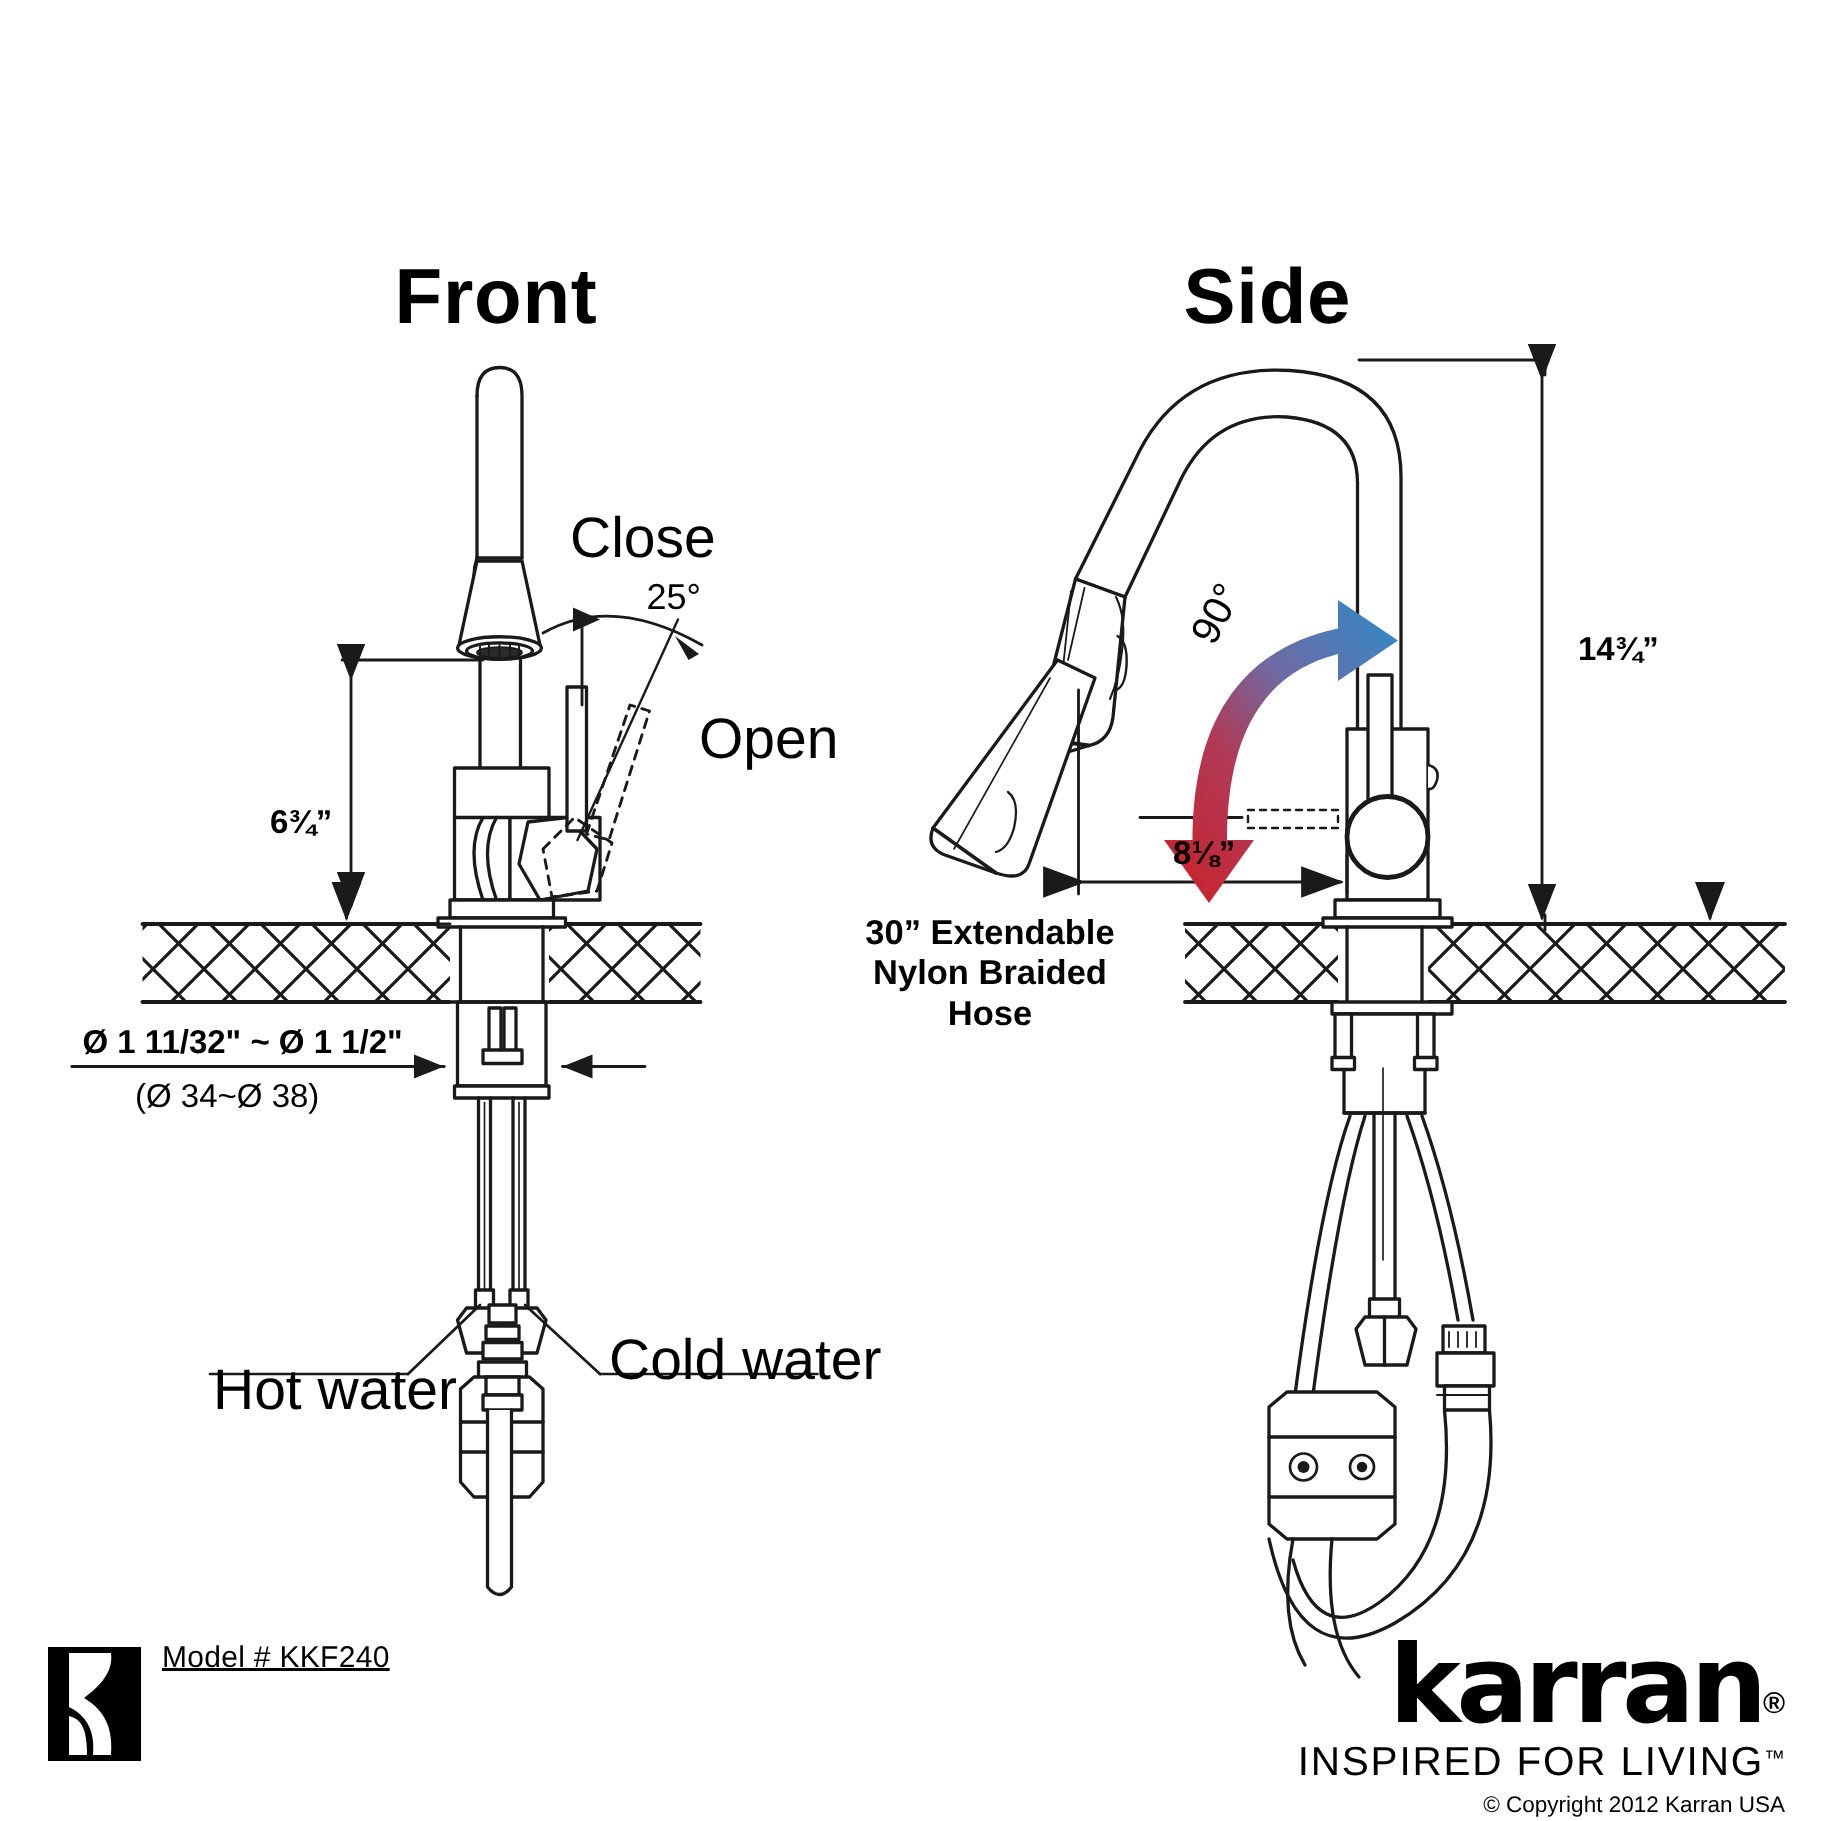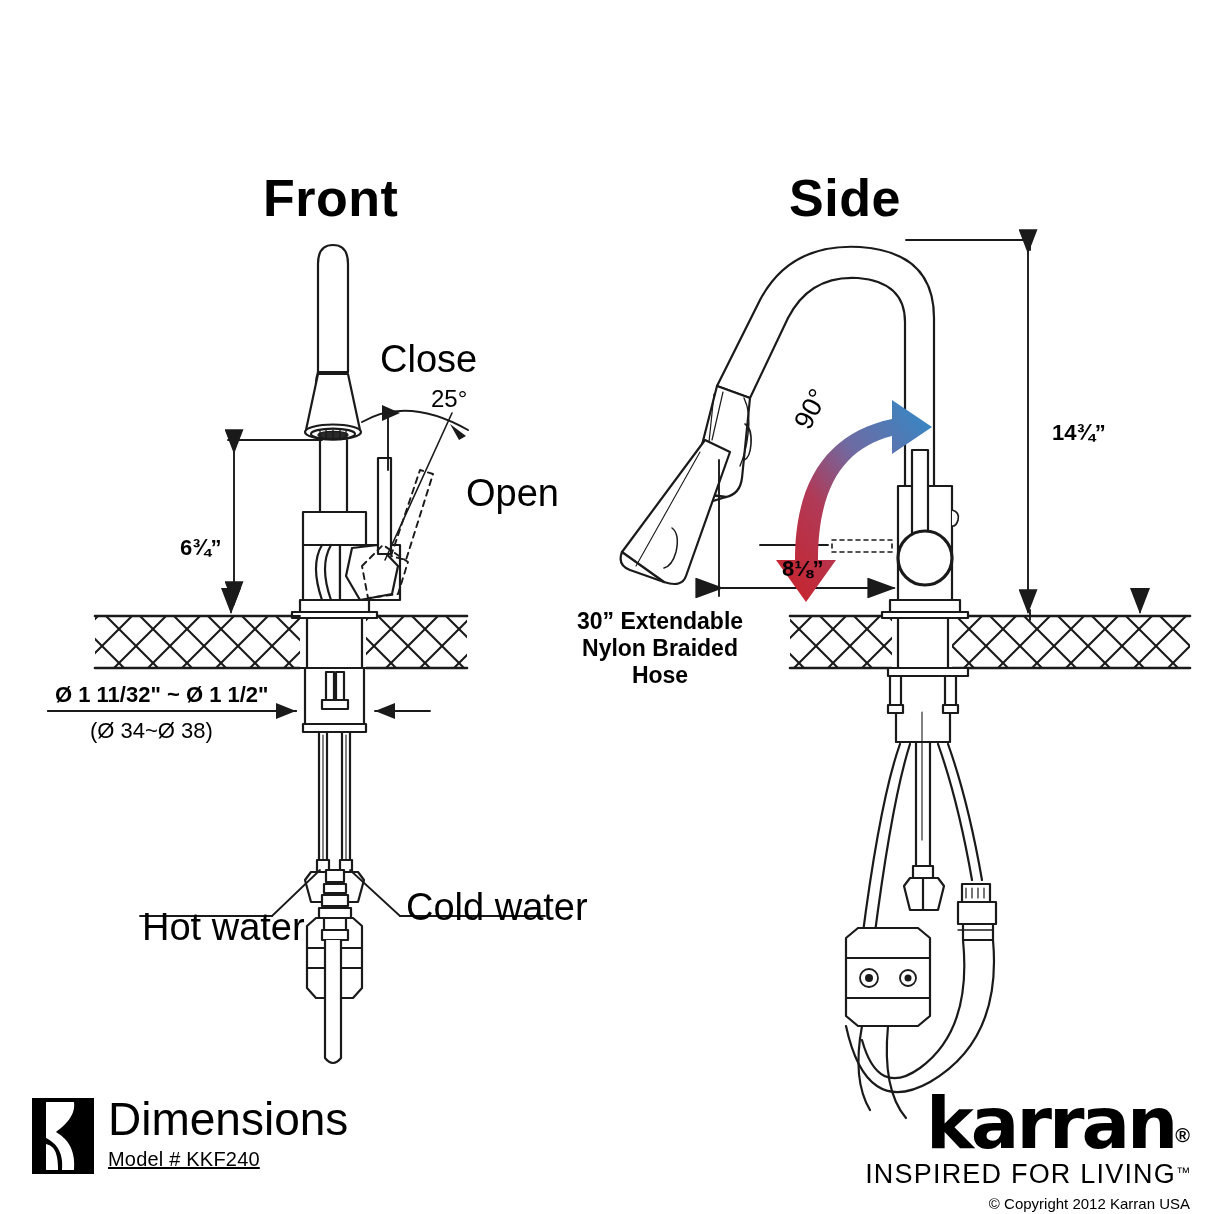"Dimensions" div.footer-title { html: <div>Dimensions</div> -> none }
